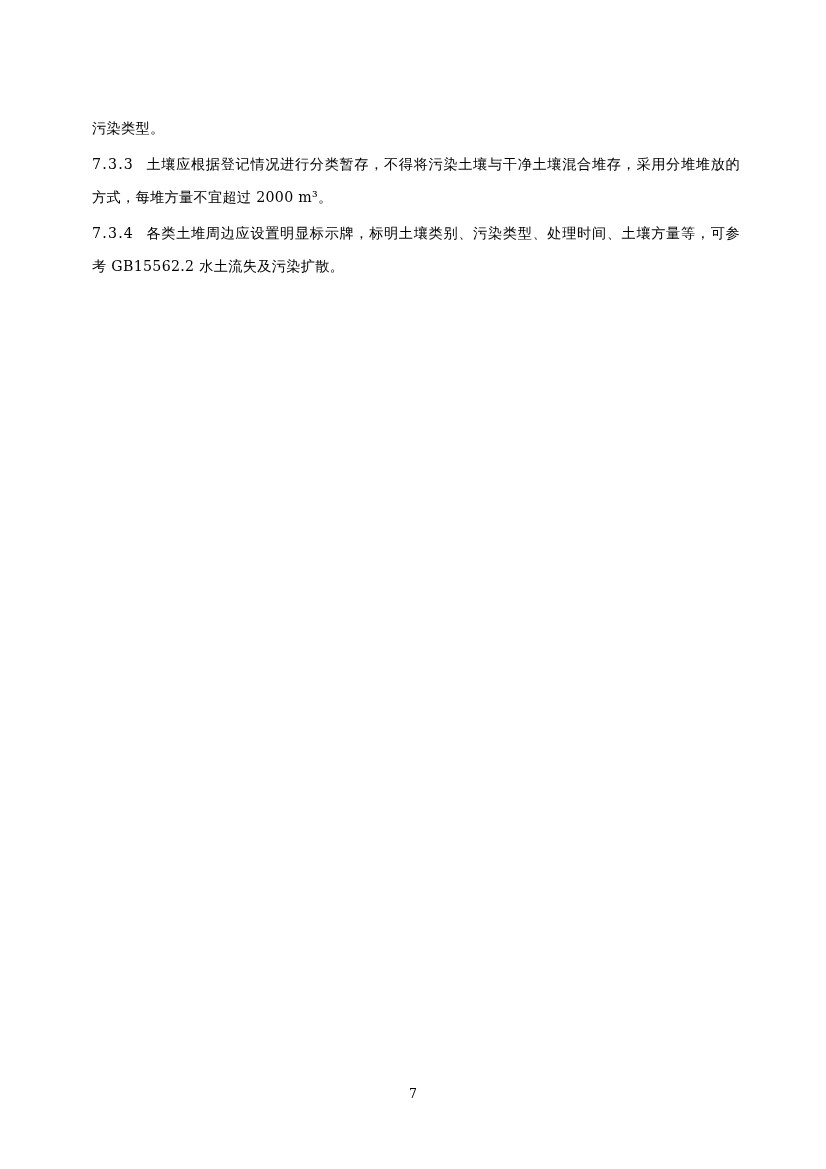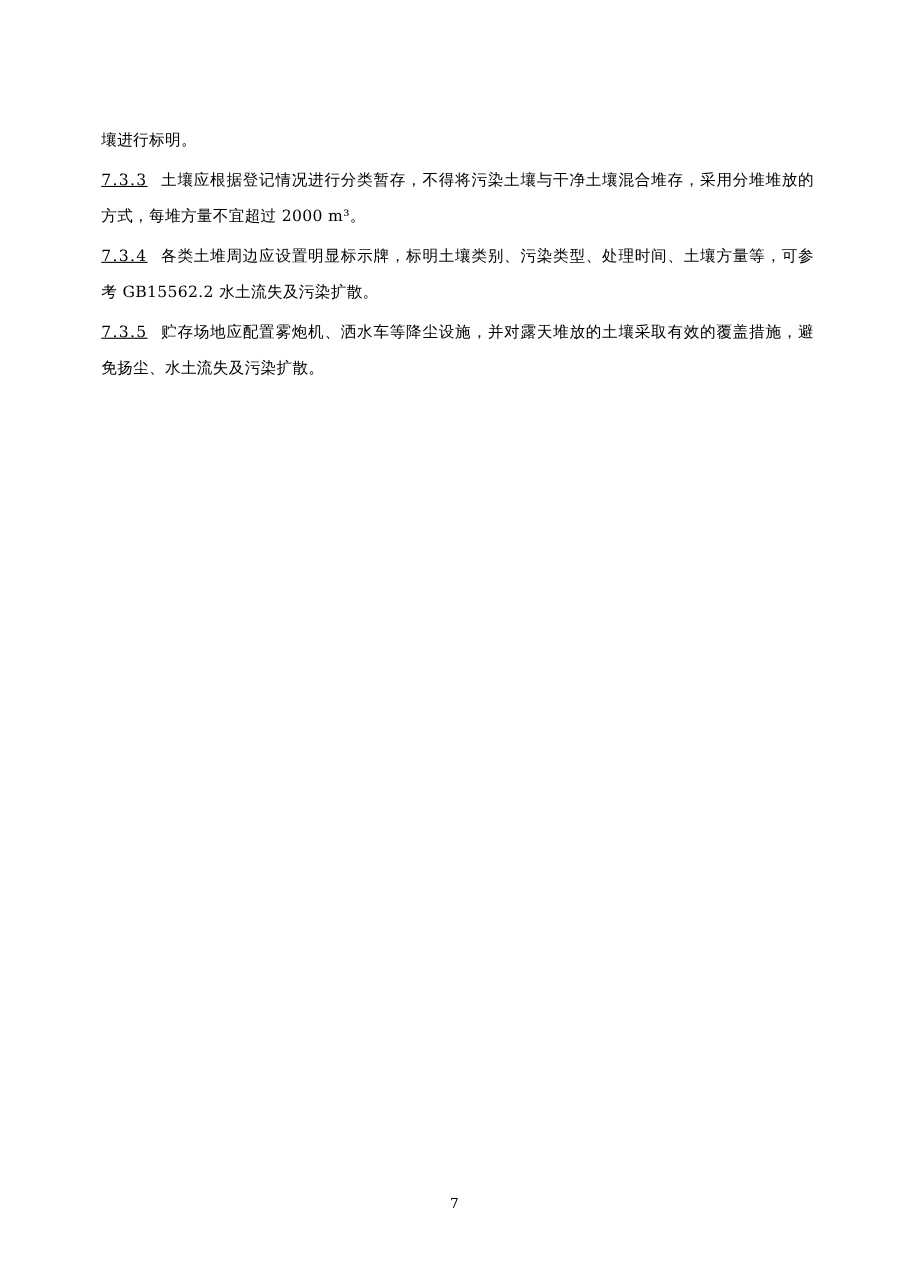"壤进行标明。" span { text: 壤进行标明 -> 污染类型 }
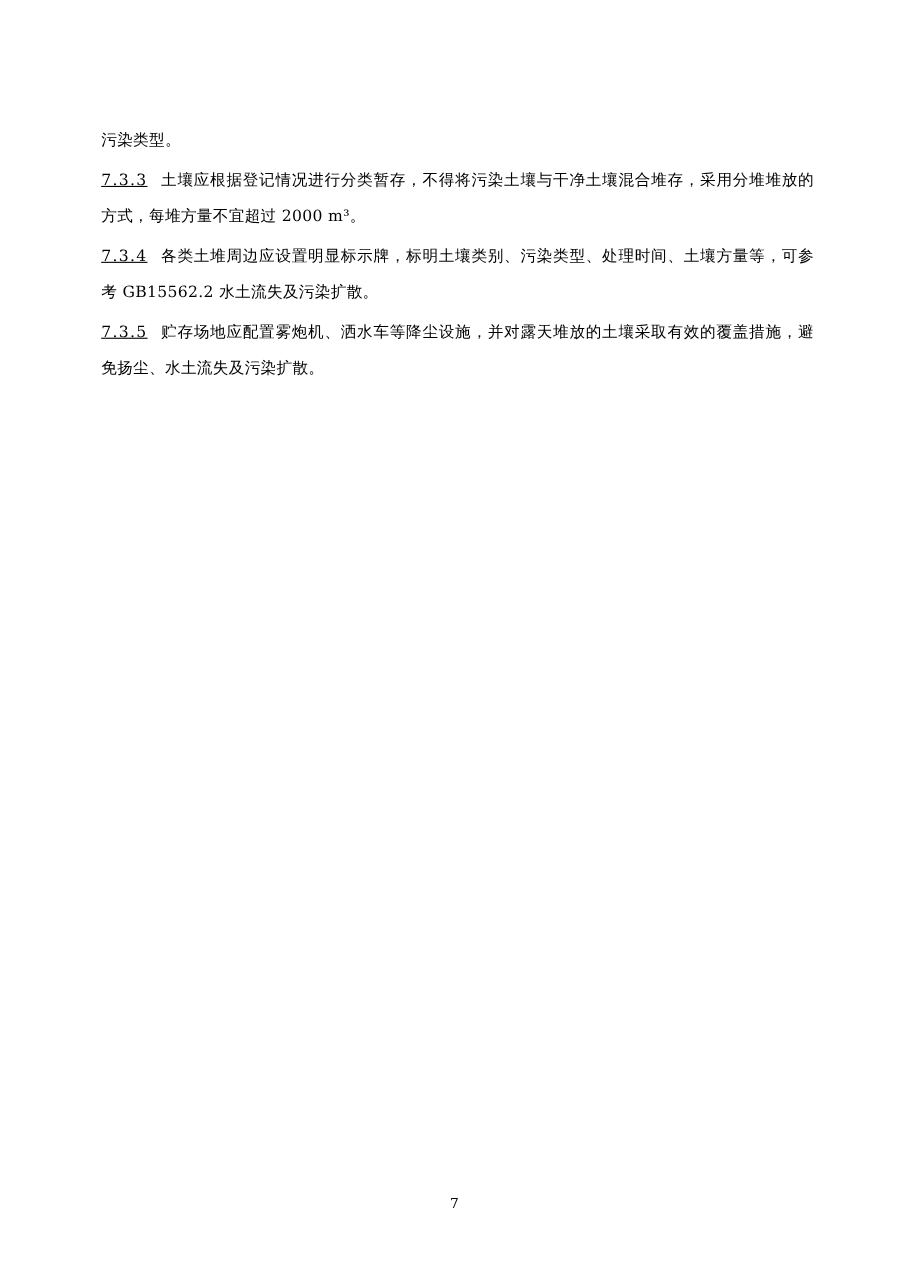"7.3.3" .num { text-decoration: underline -> none }
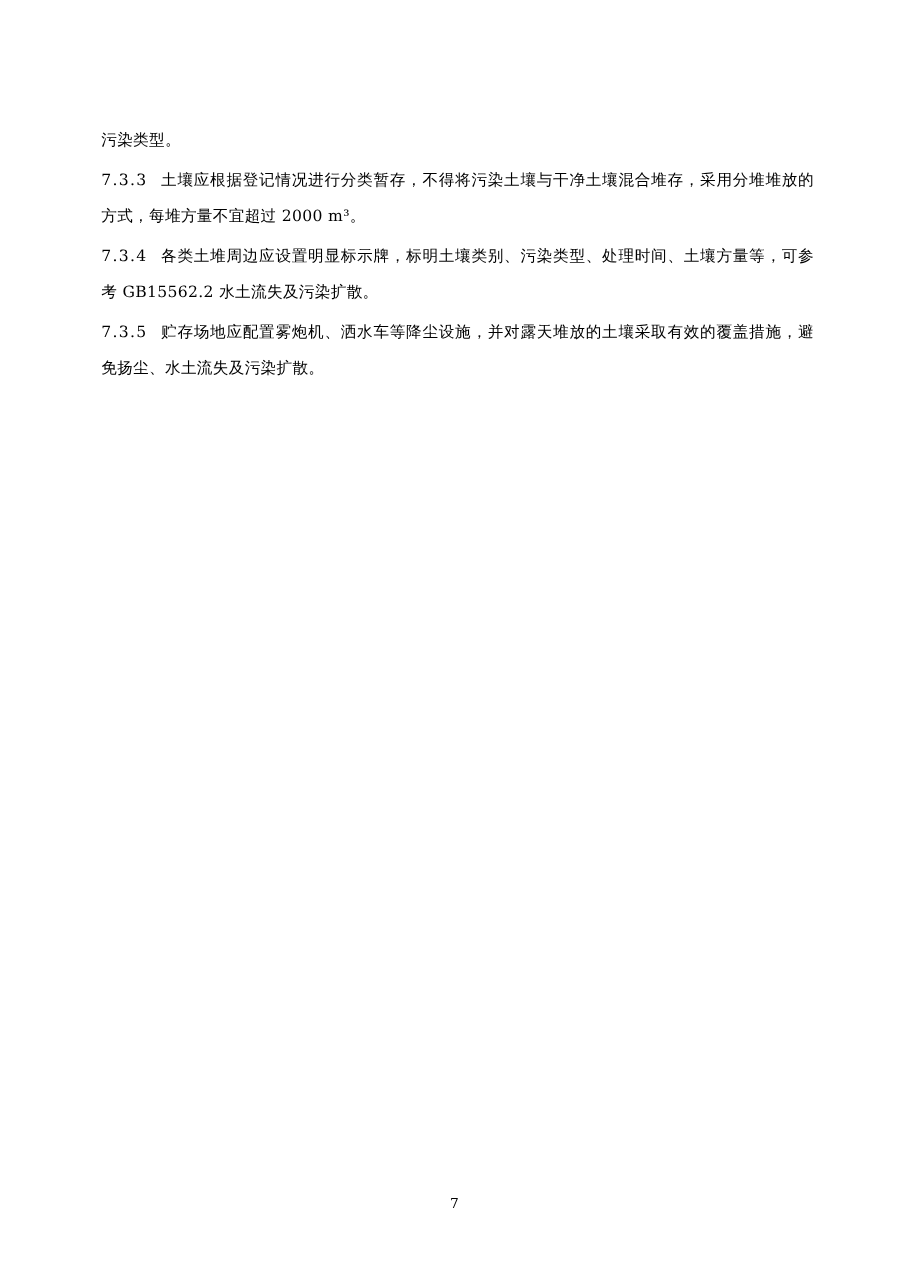"7.3.5" p.para { html: <p> <span>7.3.5</span><span></span><span>贮存场地应配置雾炮机、洒水车等降尘设施，并对露天堆放的土壤采取有效的覆盖措施，避免扬尘、水土流失及污染扩散。</span> </p> -> none }
